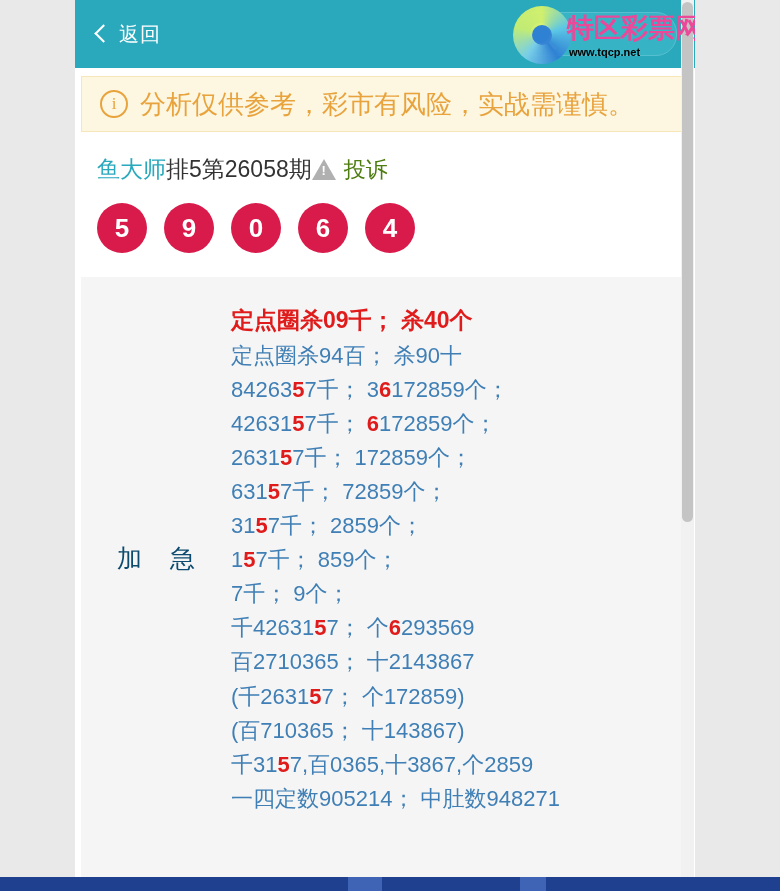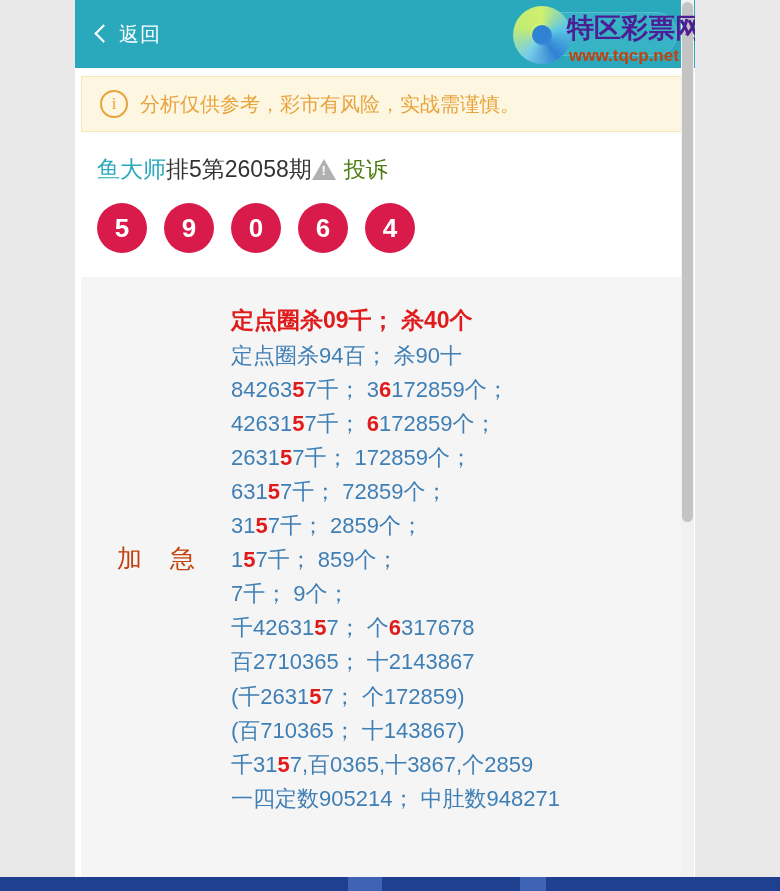"特区彩票网" .wm-title { color: #4c1d95 -> #ec4899 }
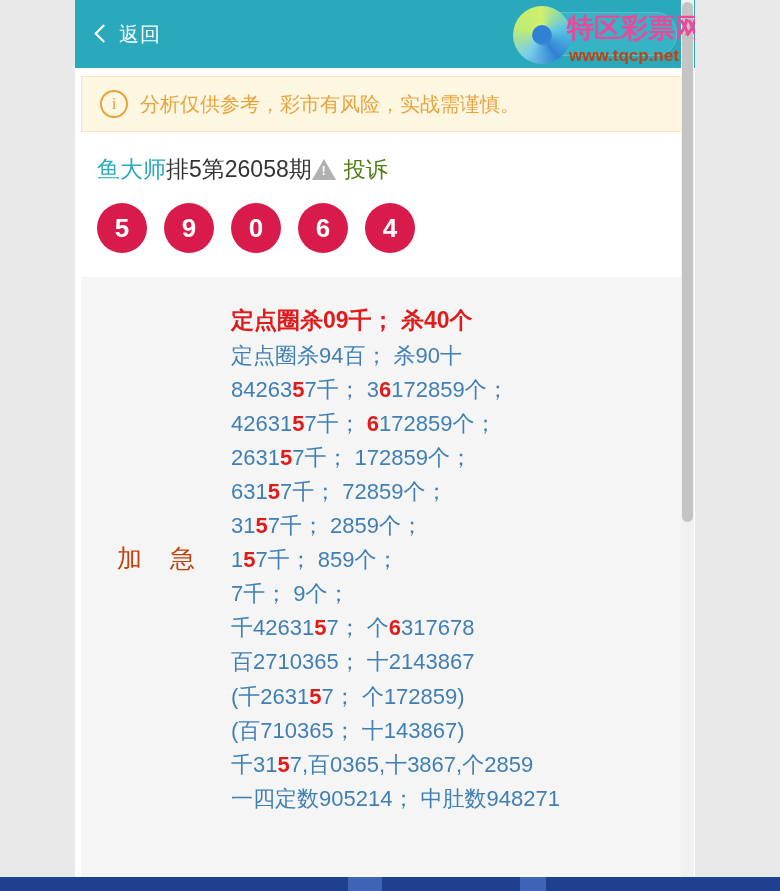"www.tqcp.net" .wm-sub { color: #c2410c -> #000000; font-size: 17px -> 11px }
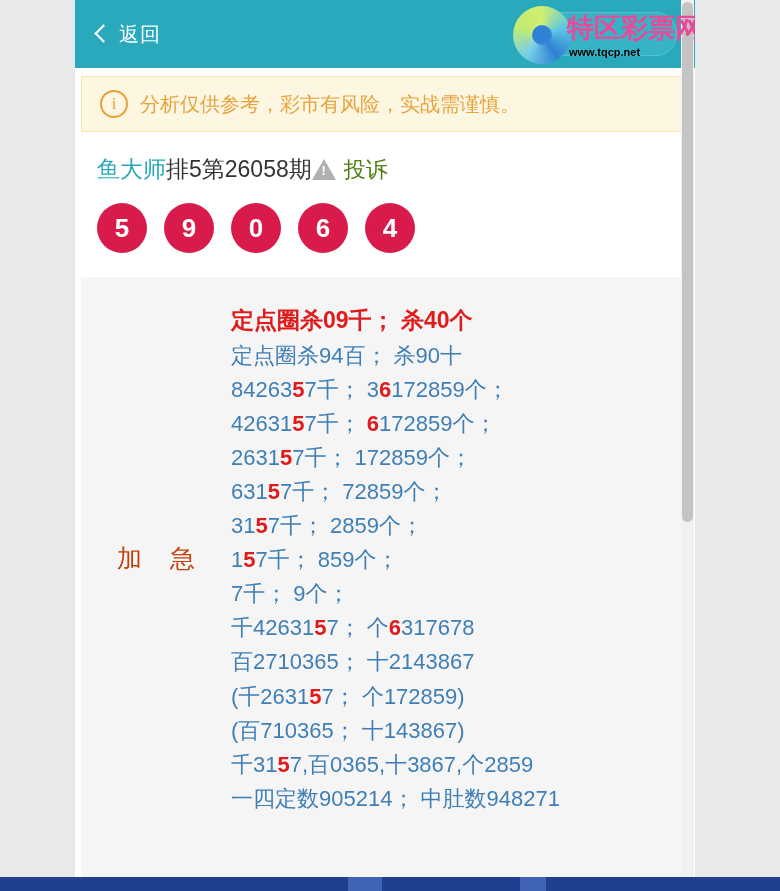"分析仅供参考，彩市有风险，实战需谨慎。" .notice-text { font-size: 20px -> 26px }
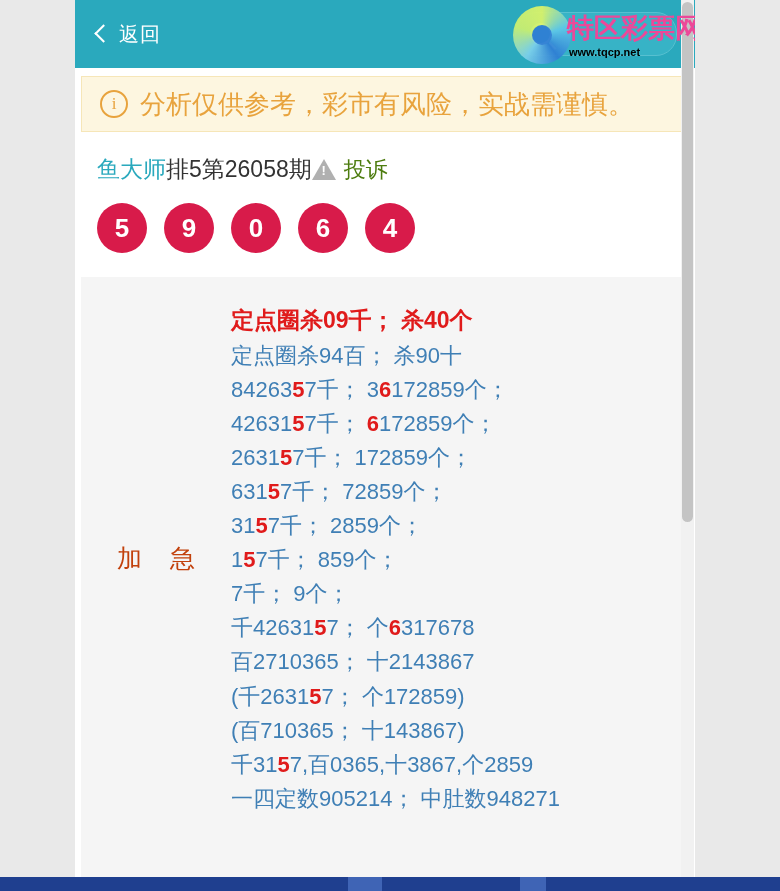"加急" .card-label { color: #c2410c -> #0c4a6e }
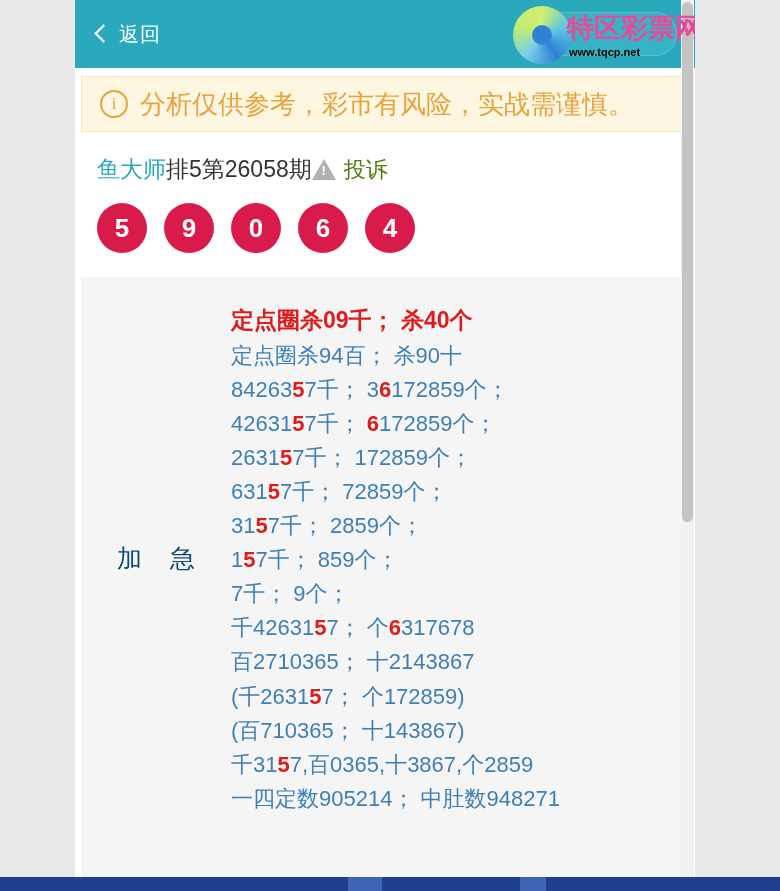"317678" span { text: 317678 -> 293569 }
